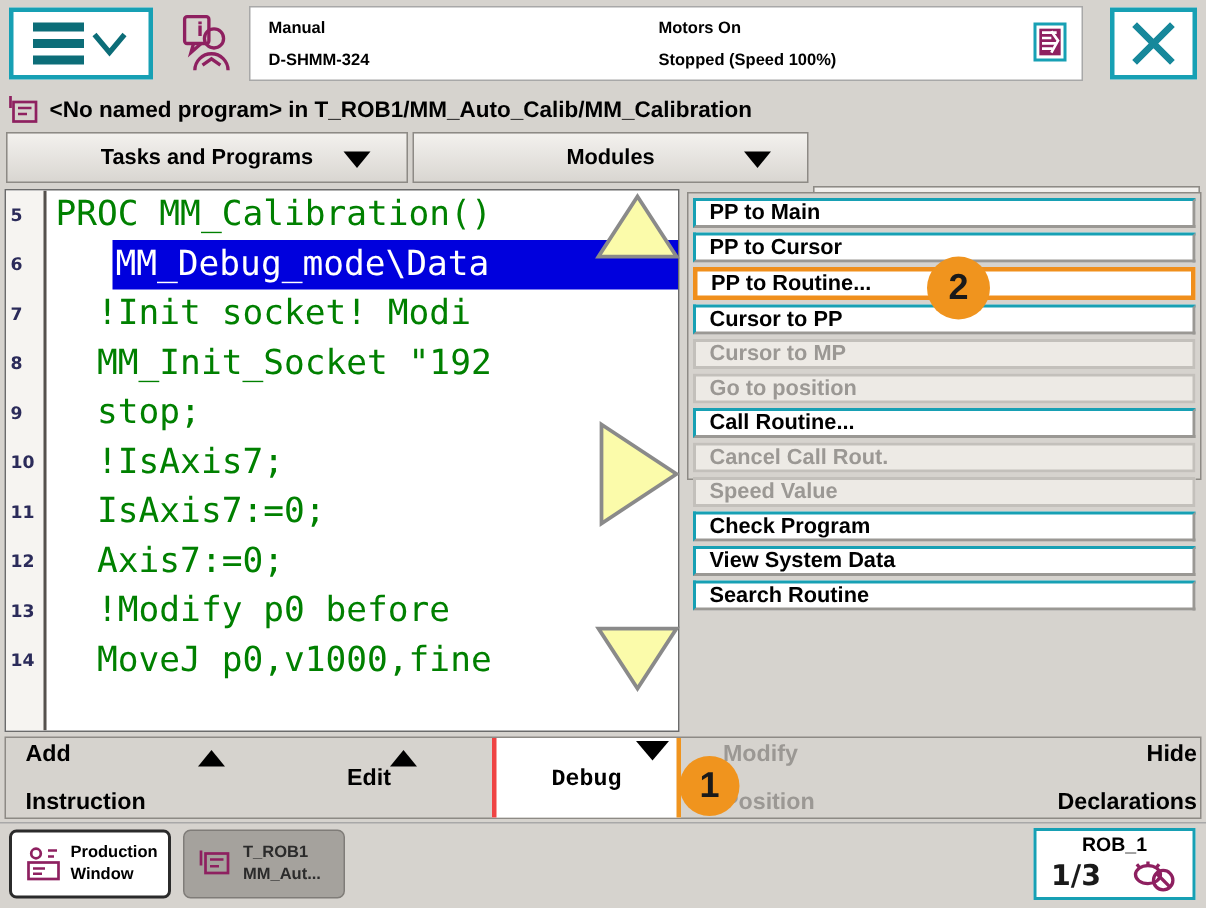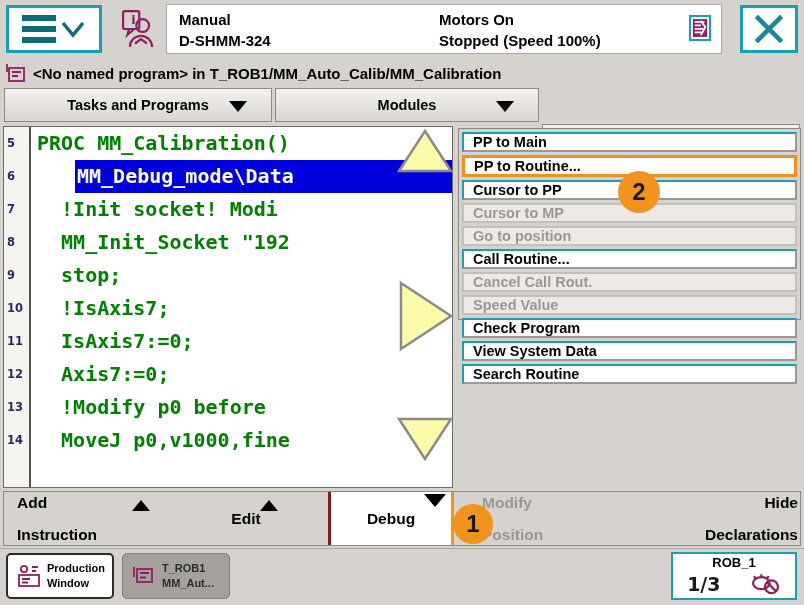"Manual" .status-line { font-size: 15px -> 11px }
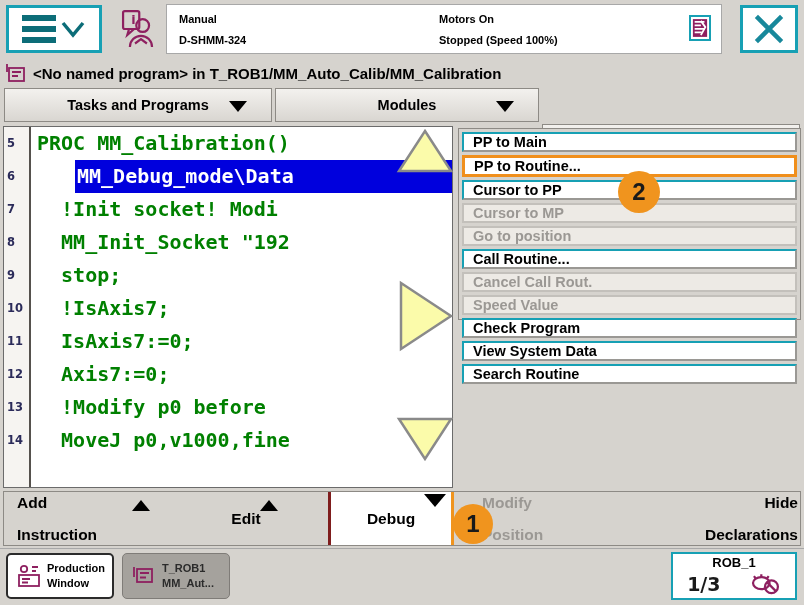"PROC MM_Calibration()" .codeline { font-size: 20px -> 23px; font-weight: bold -> normal }
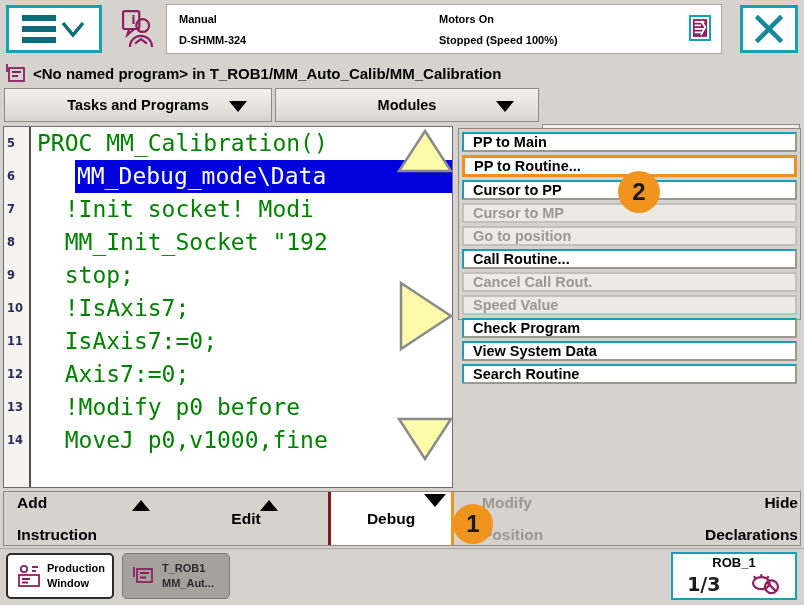"PP to Cursor" div.menu-btn-item { html: none -> <div>PP to Cursor</div> }
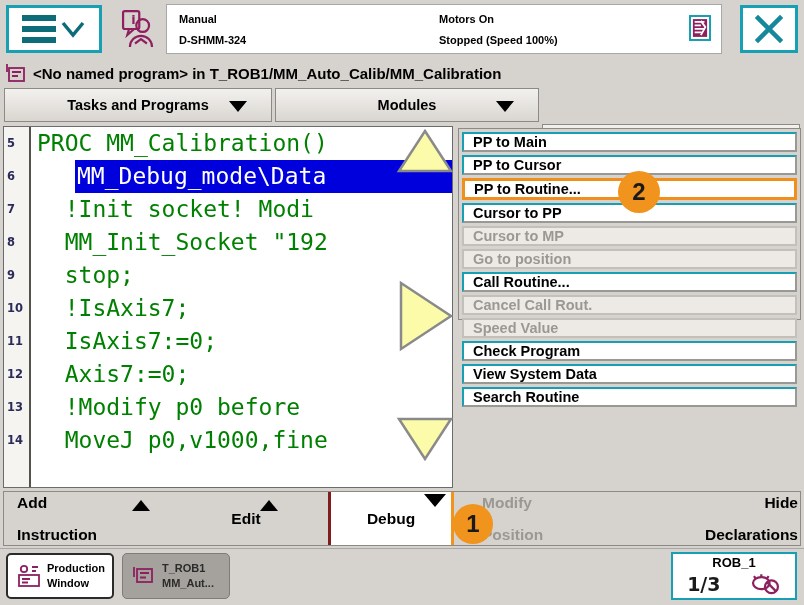"Debug" .bb-item.active { border-left: 3px solid #7f1d1d -> 3px solid #ef4444; font-family: none -> Liberation Mono, monospace }
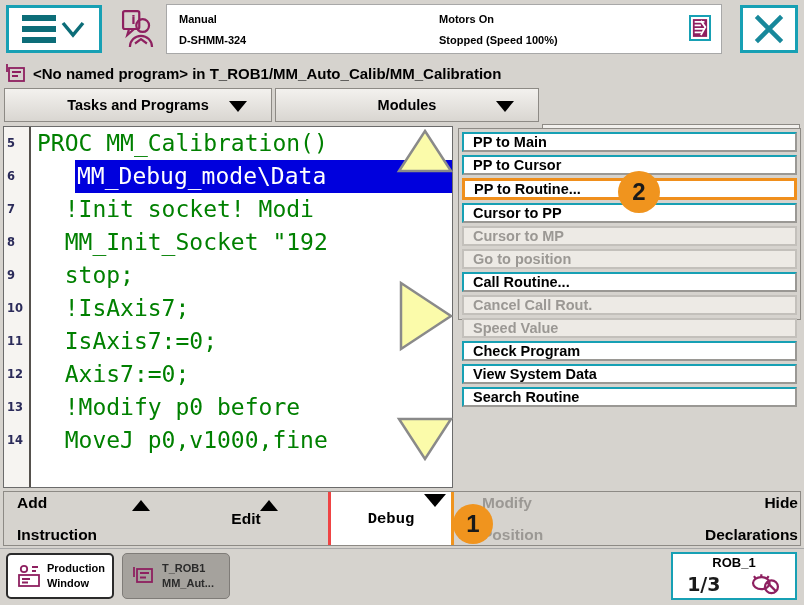"ROB_1" .robpanel { width: 126px -> 108px }
